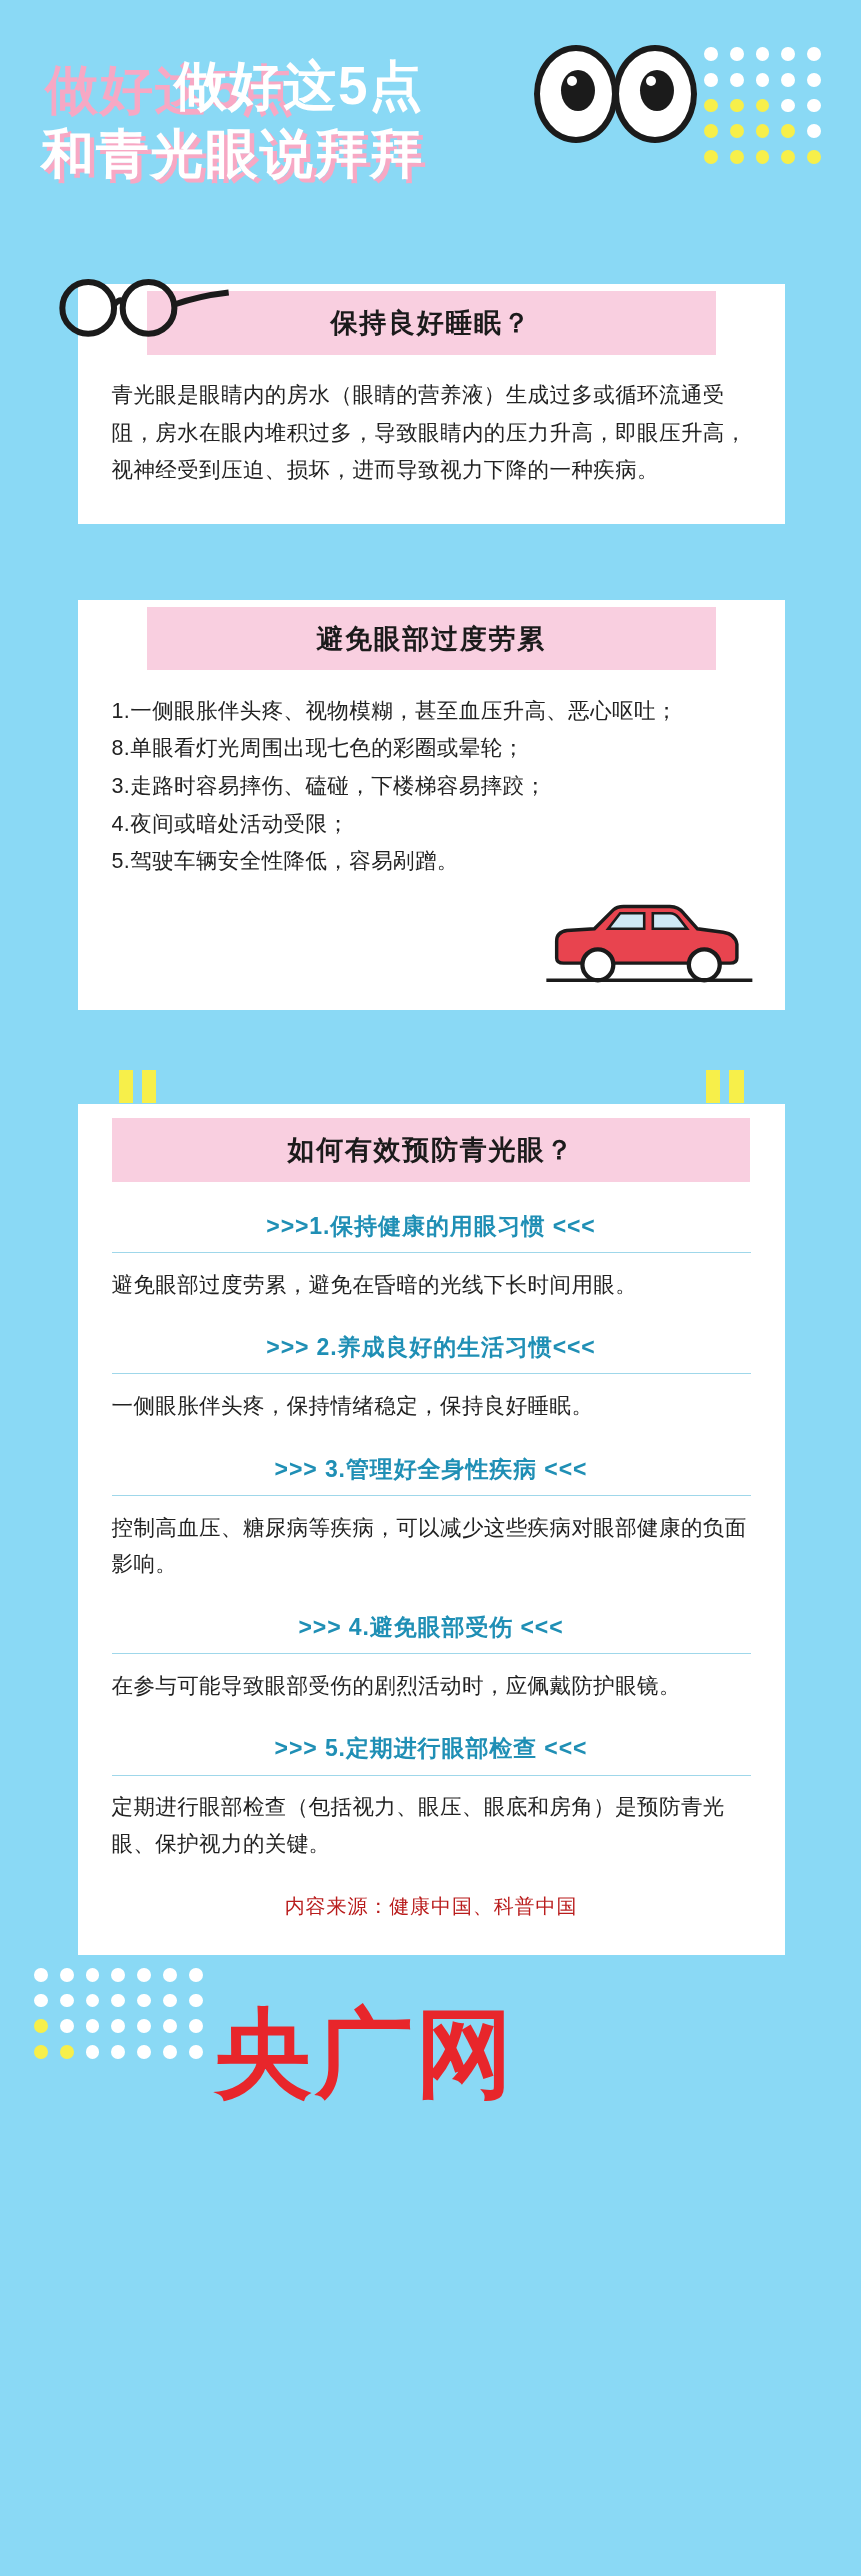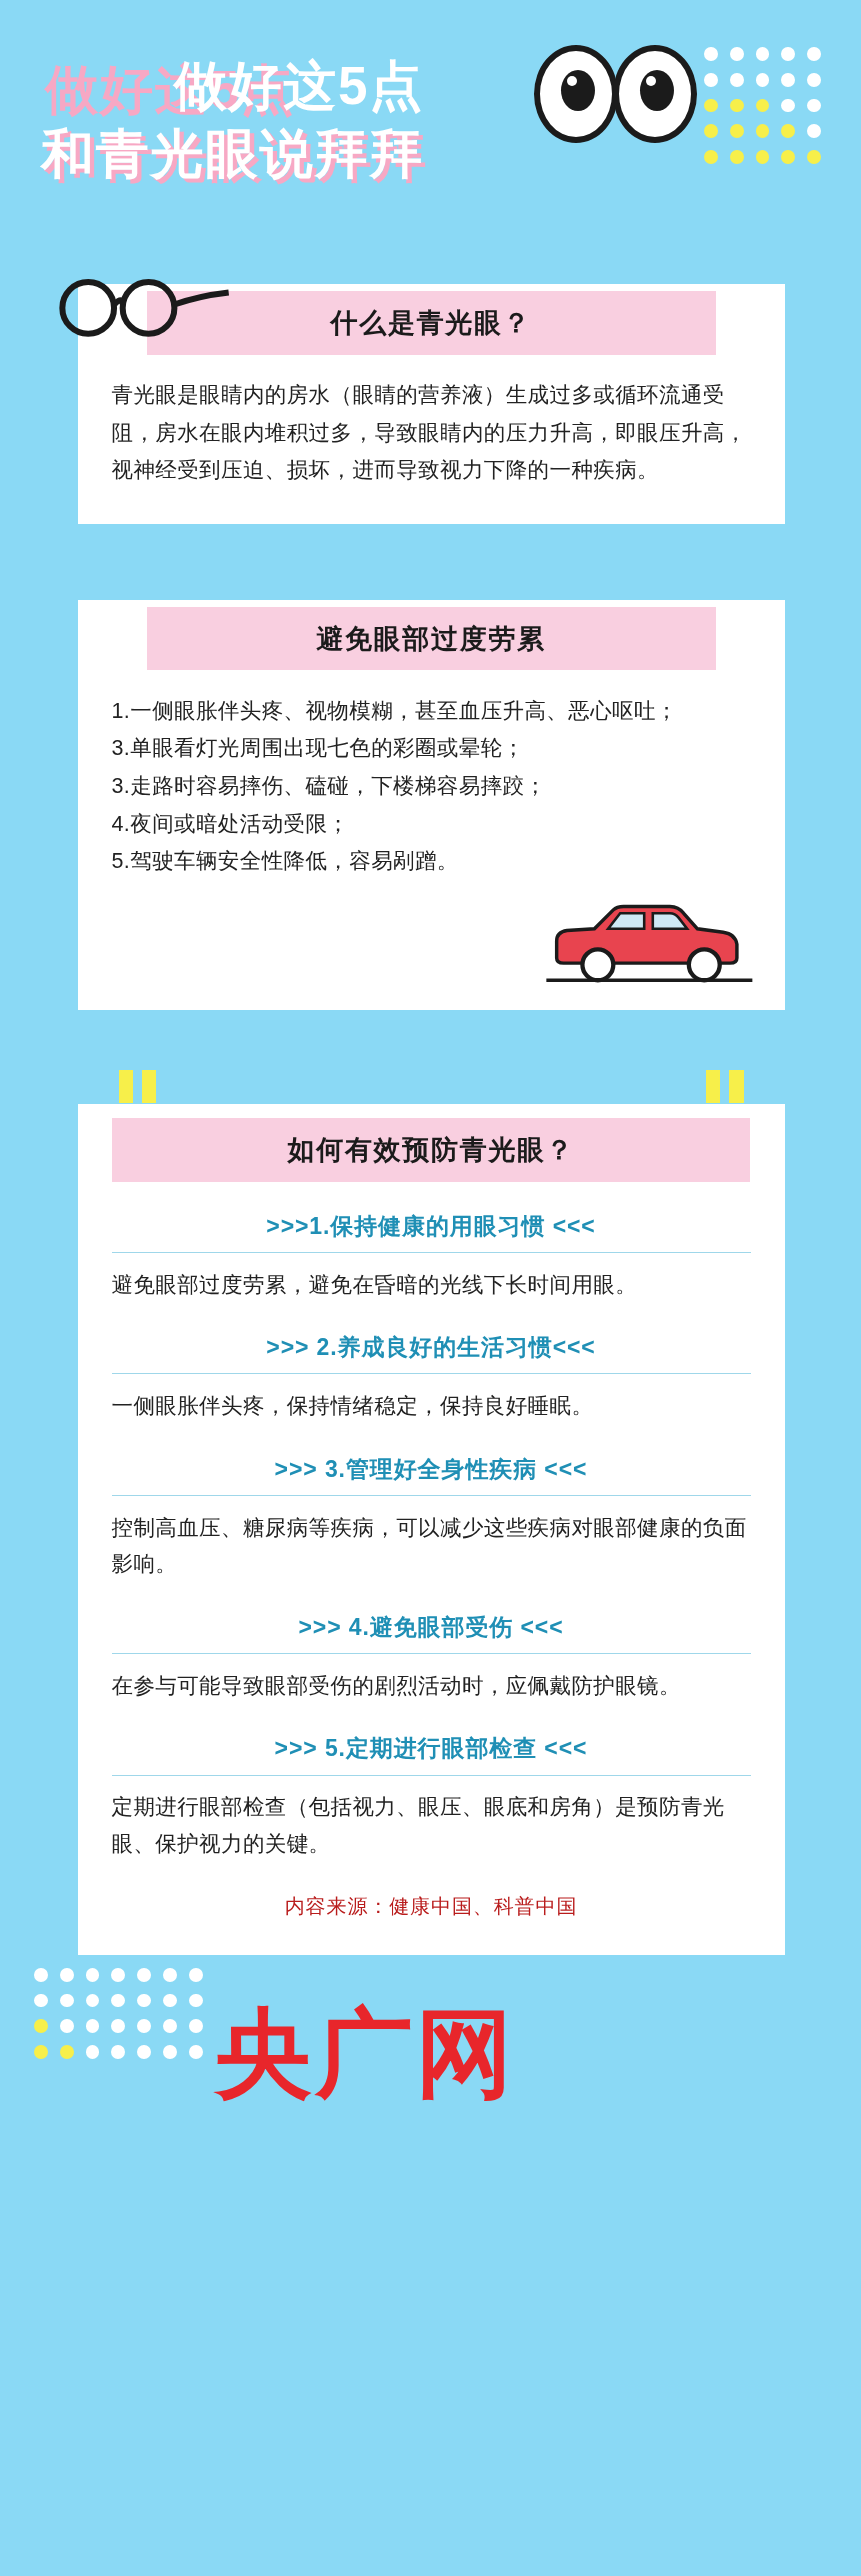"什么是青光眼？" div.card-heading { text: 什么是青光眼 -> 保持良好睡眠 }
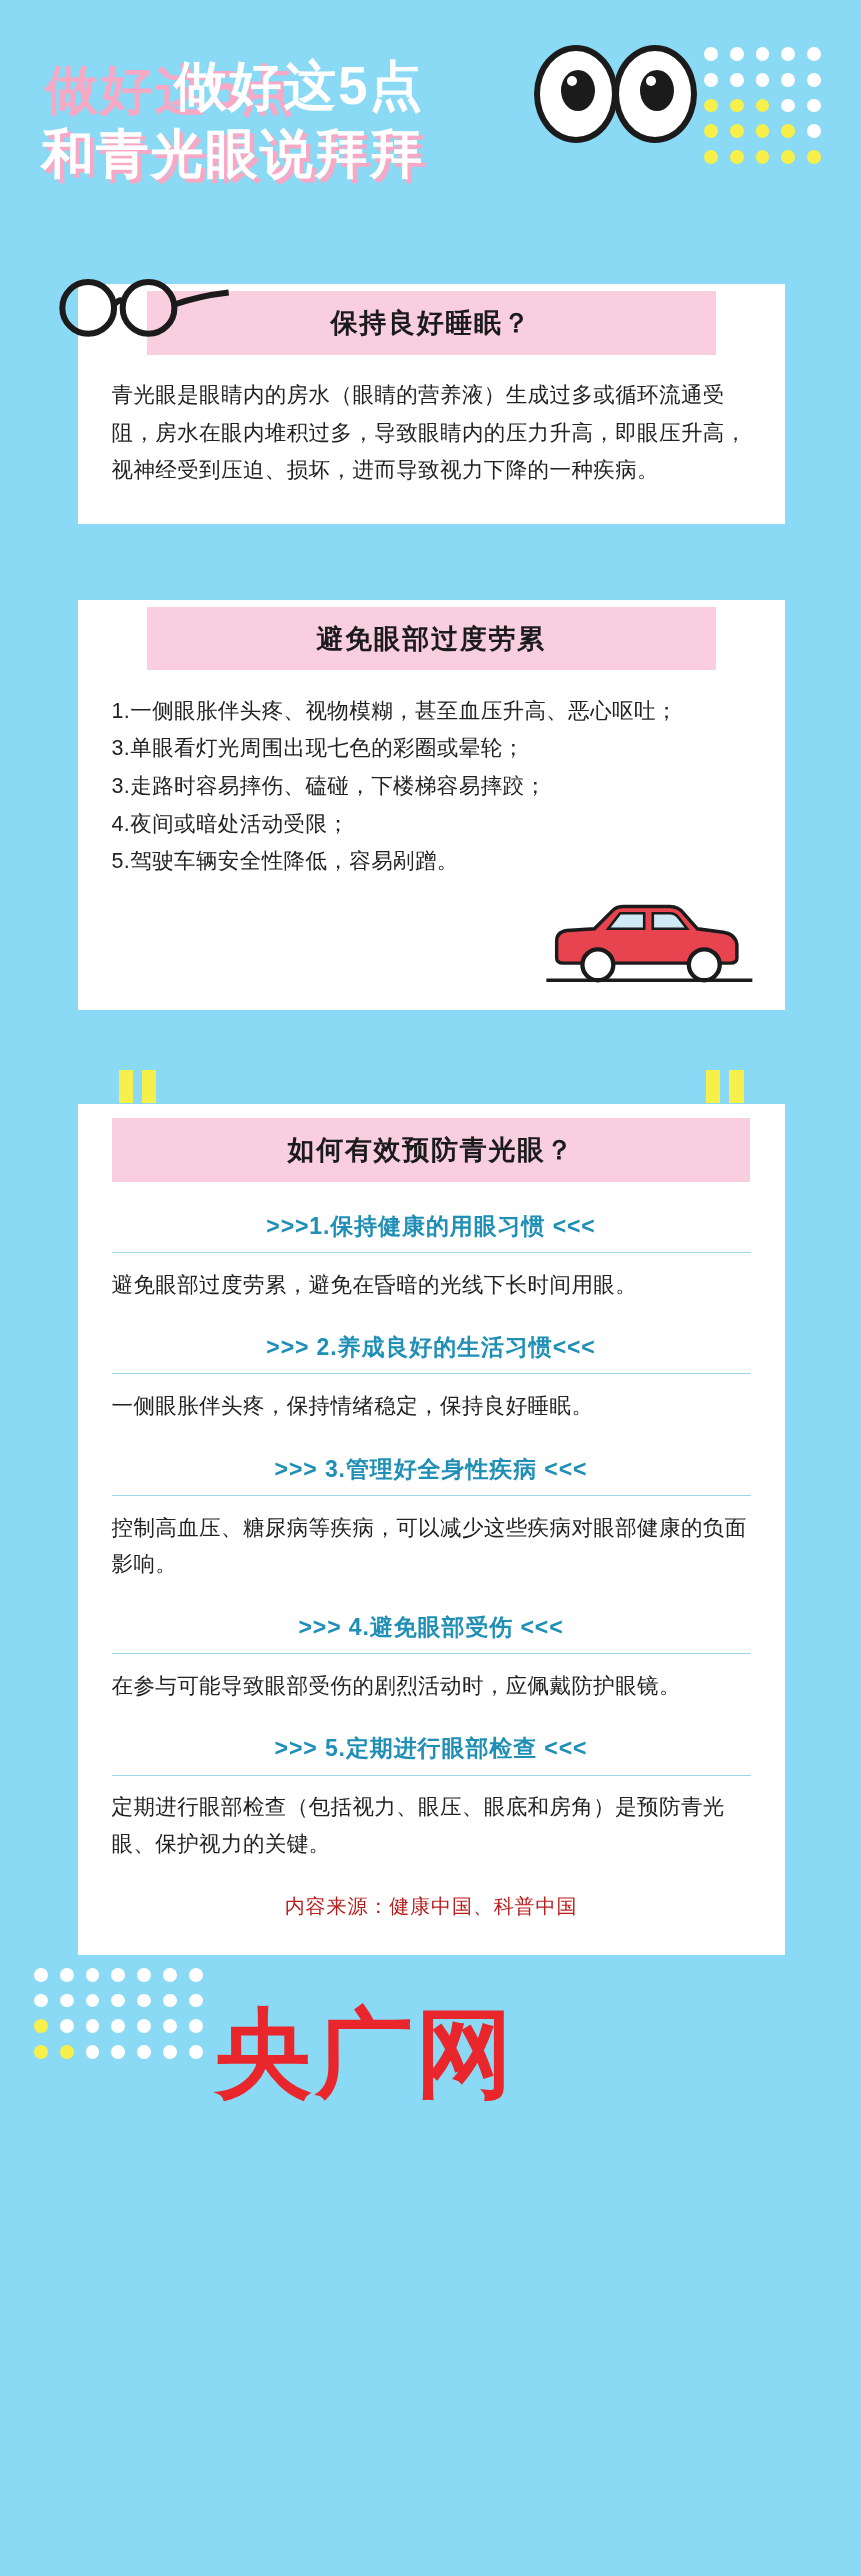"3.单眼看灯光周围出现七色的彩圈或晕轮；" span.line { text: 3 -> 8 }
